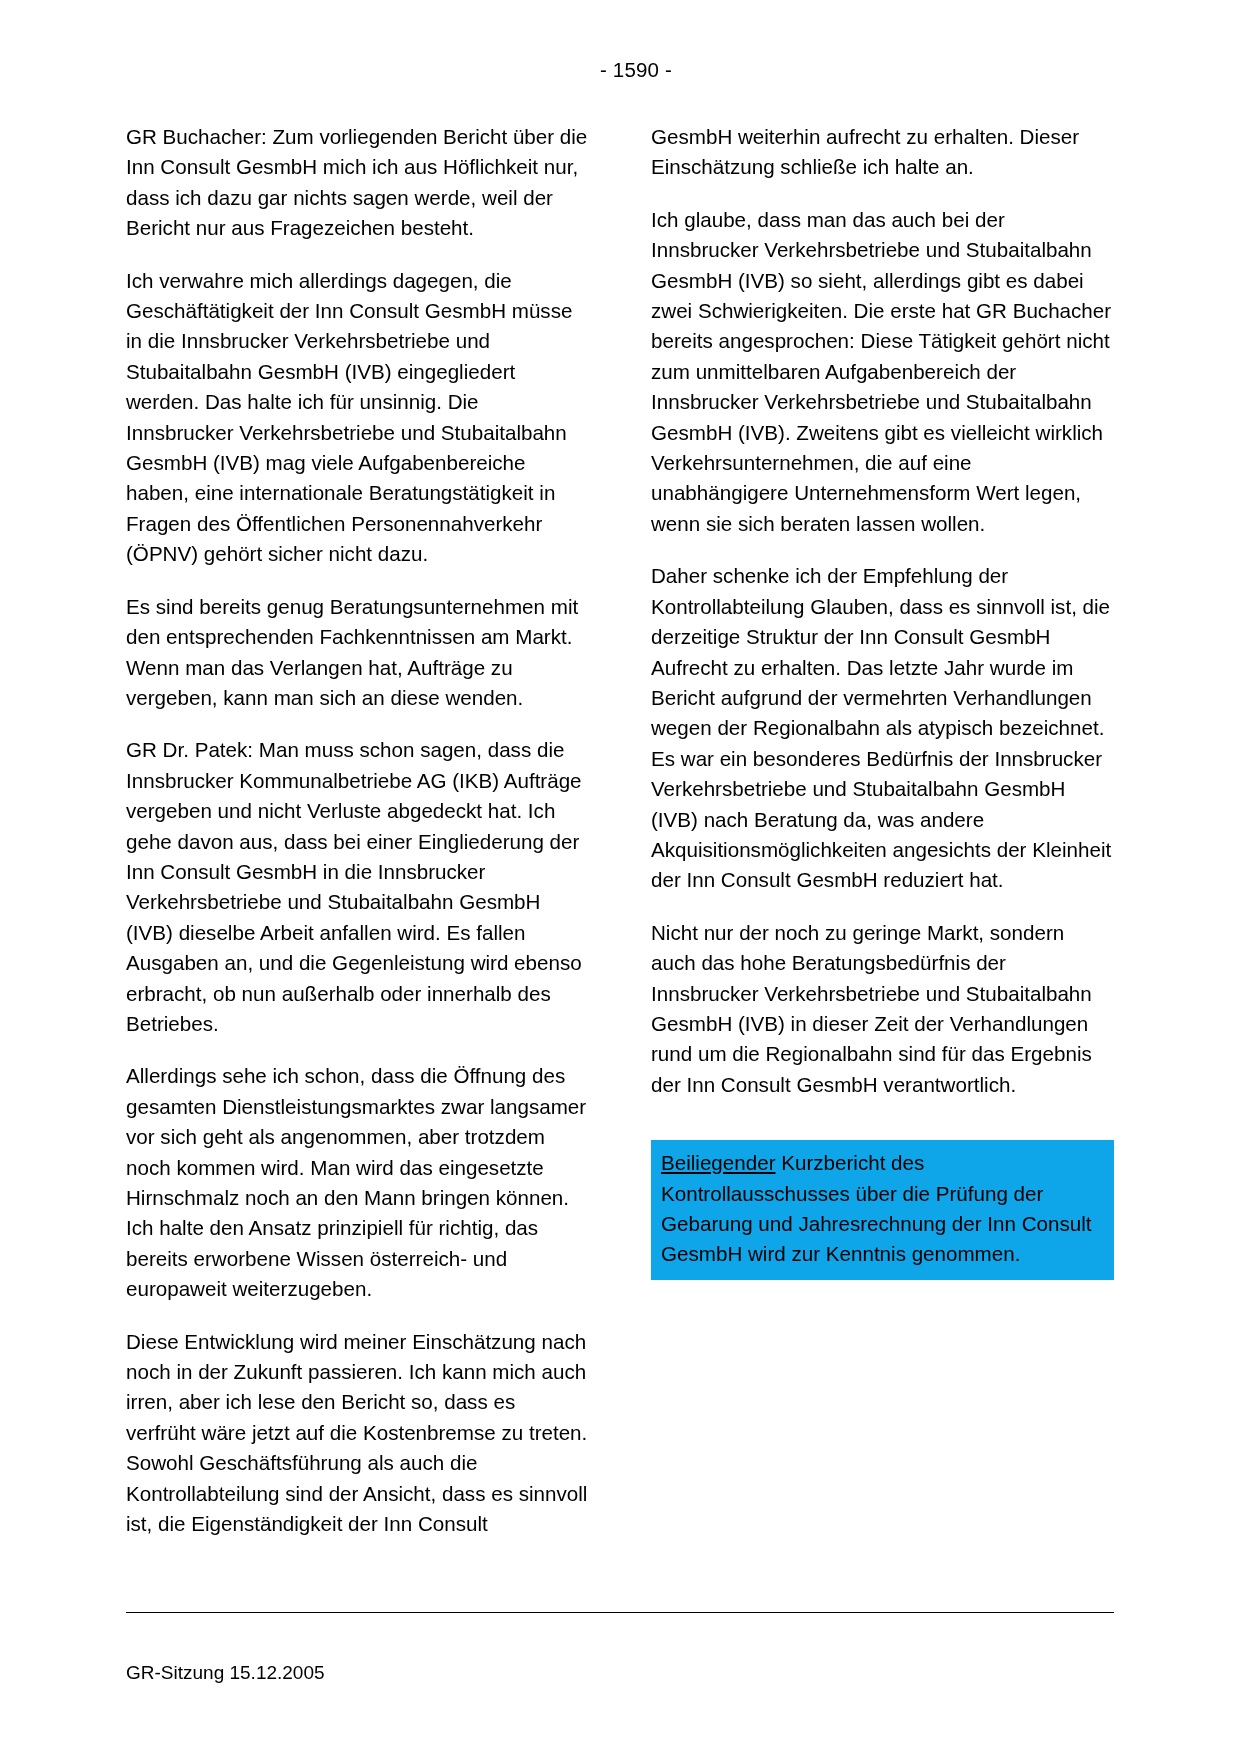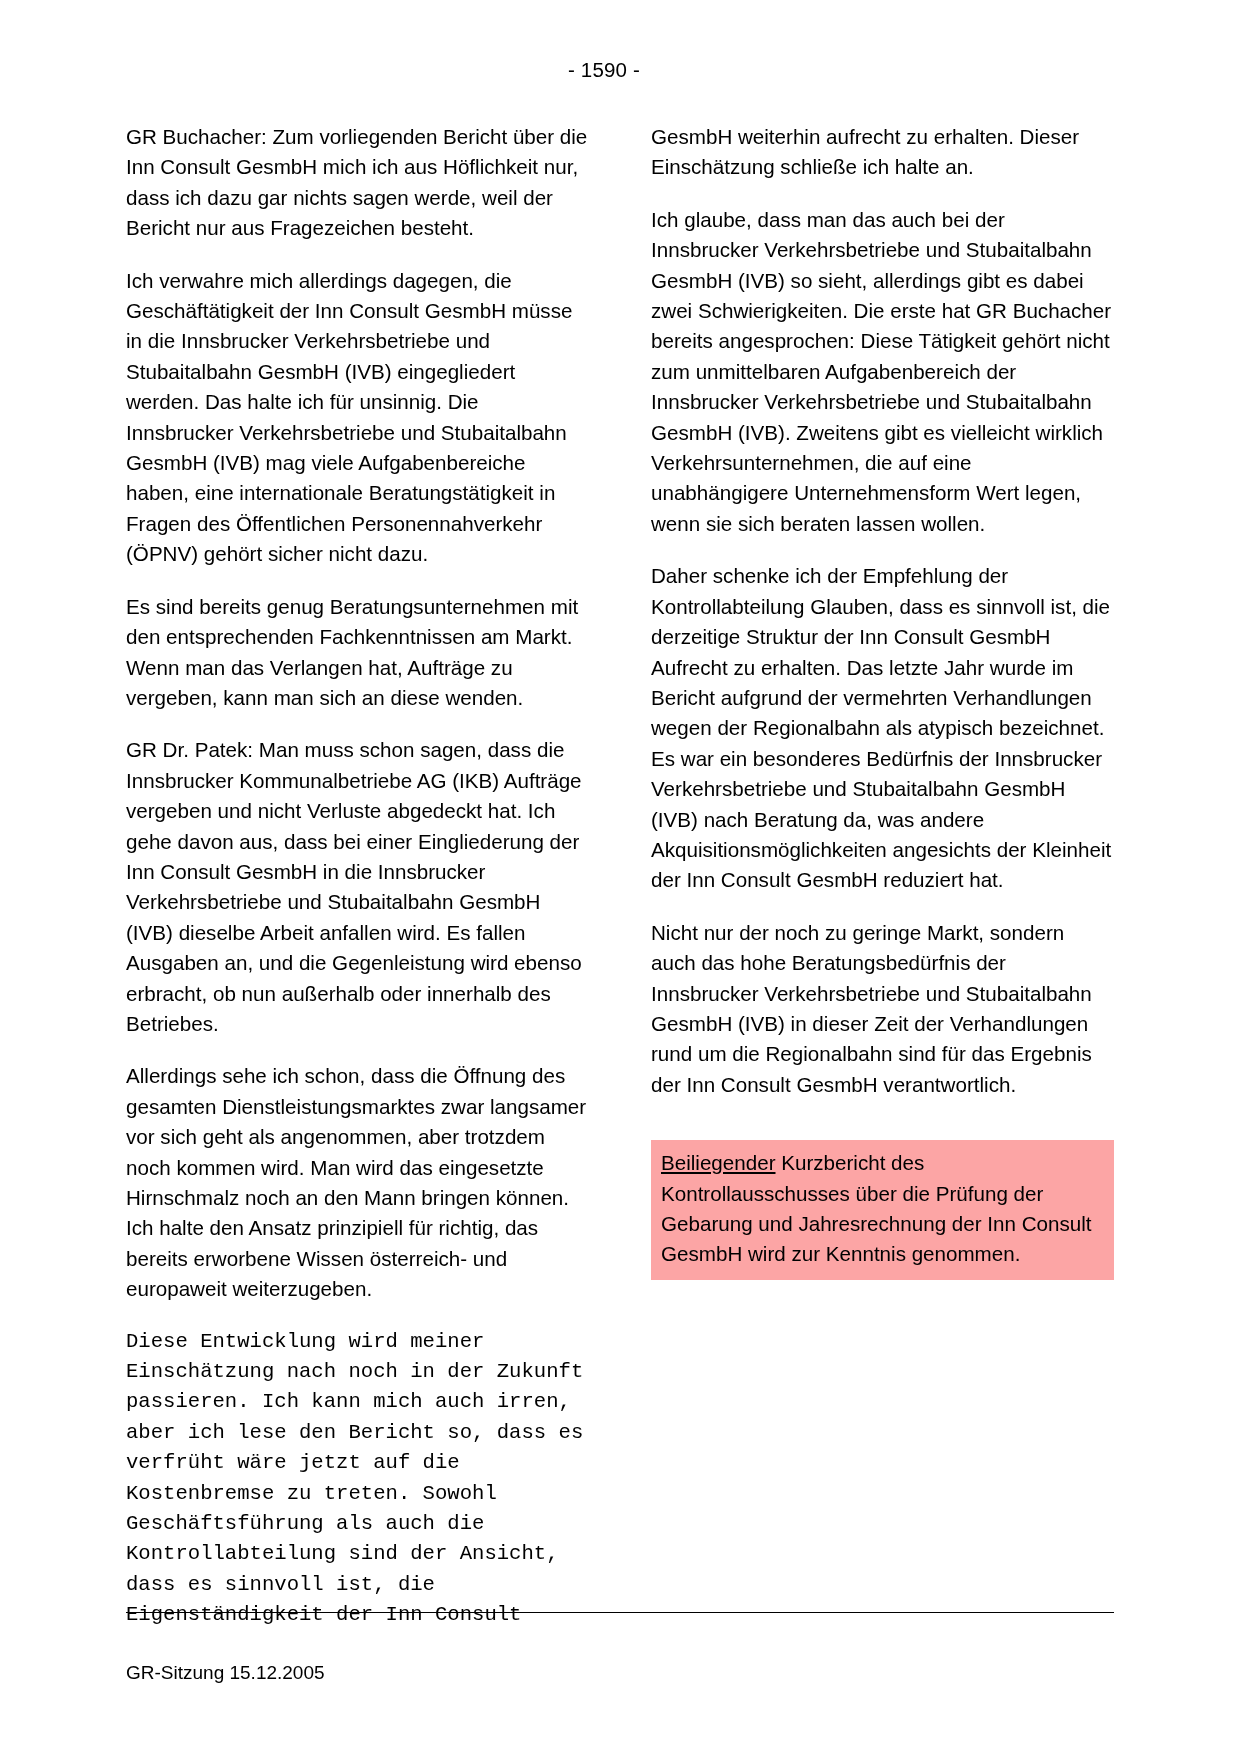"- 1590 -" .page-number { padding-left: none -> 32px }
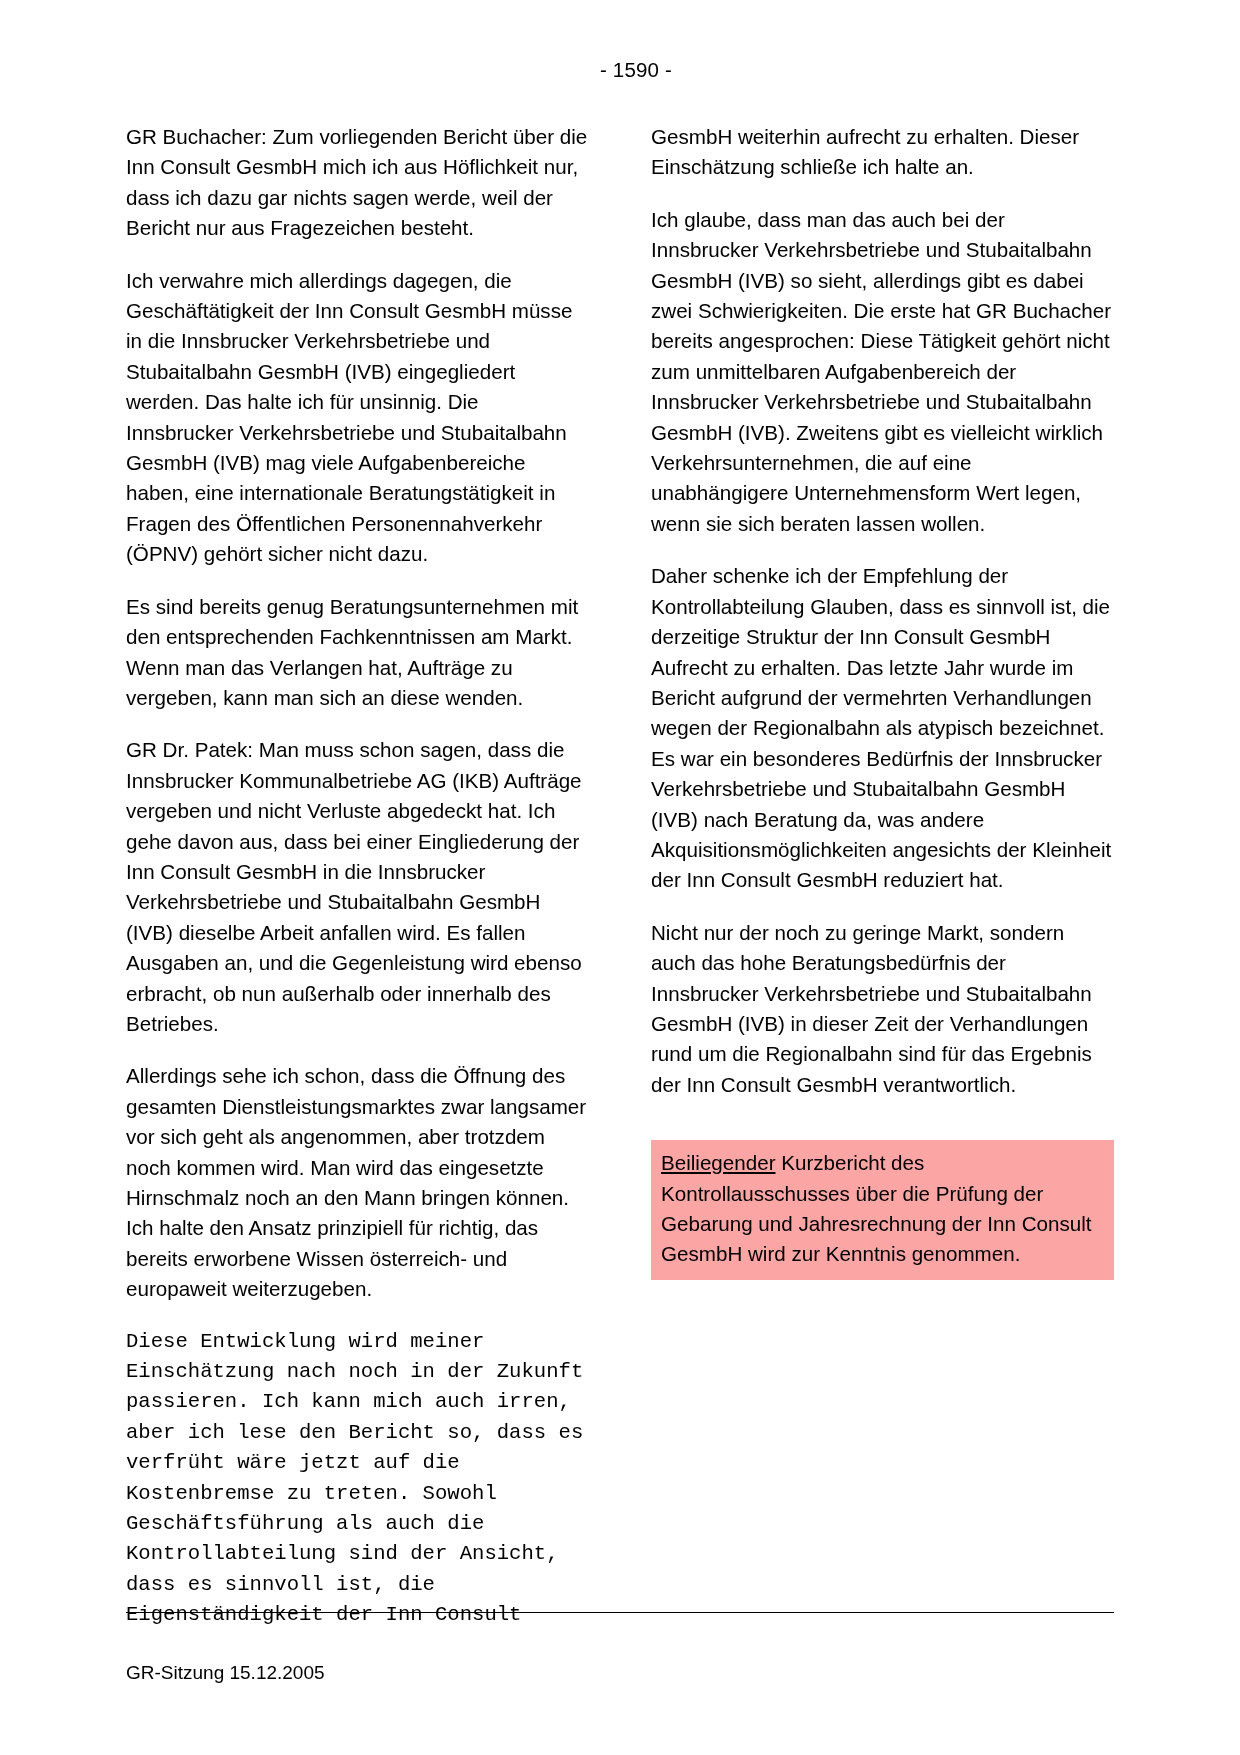"Beiliegender Kurzbericht des" .resolution { background: #fca5a5 -> #0ea5e9 }
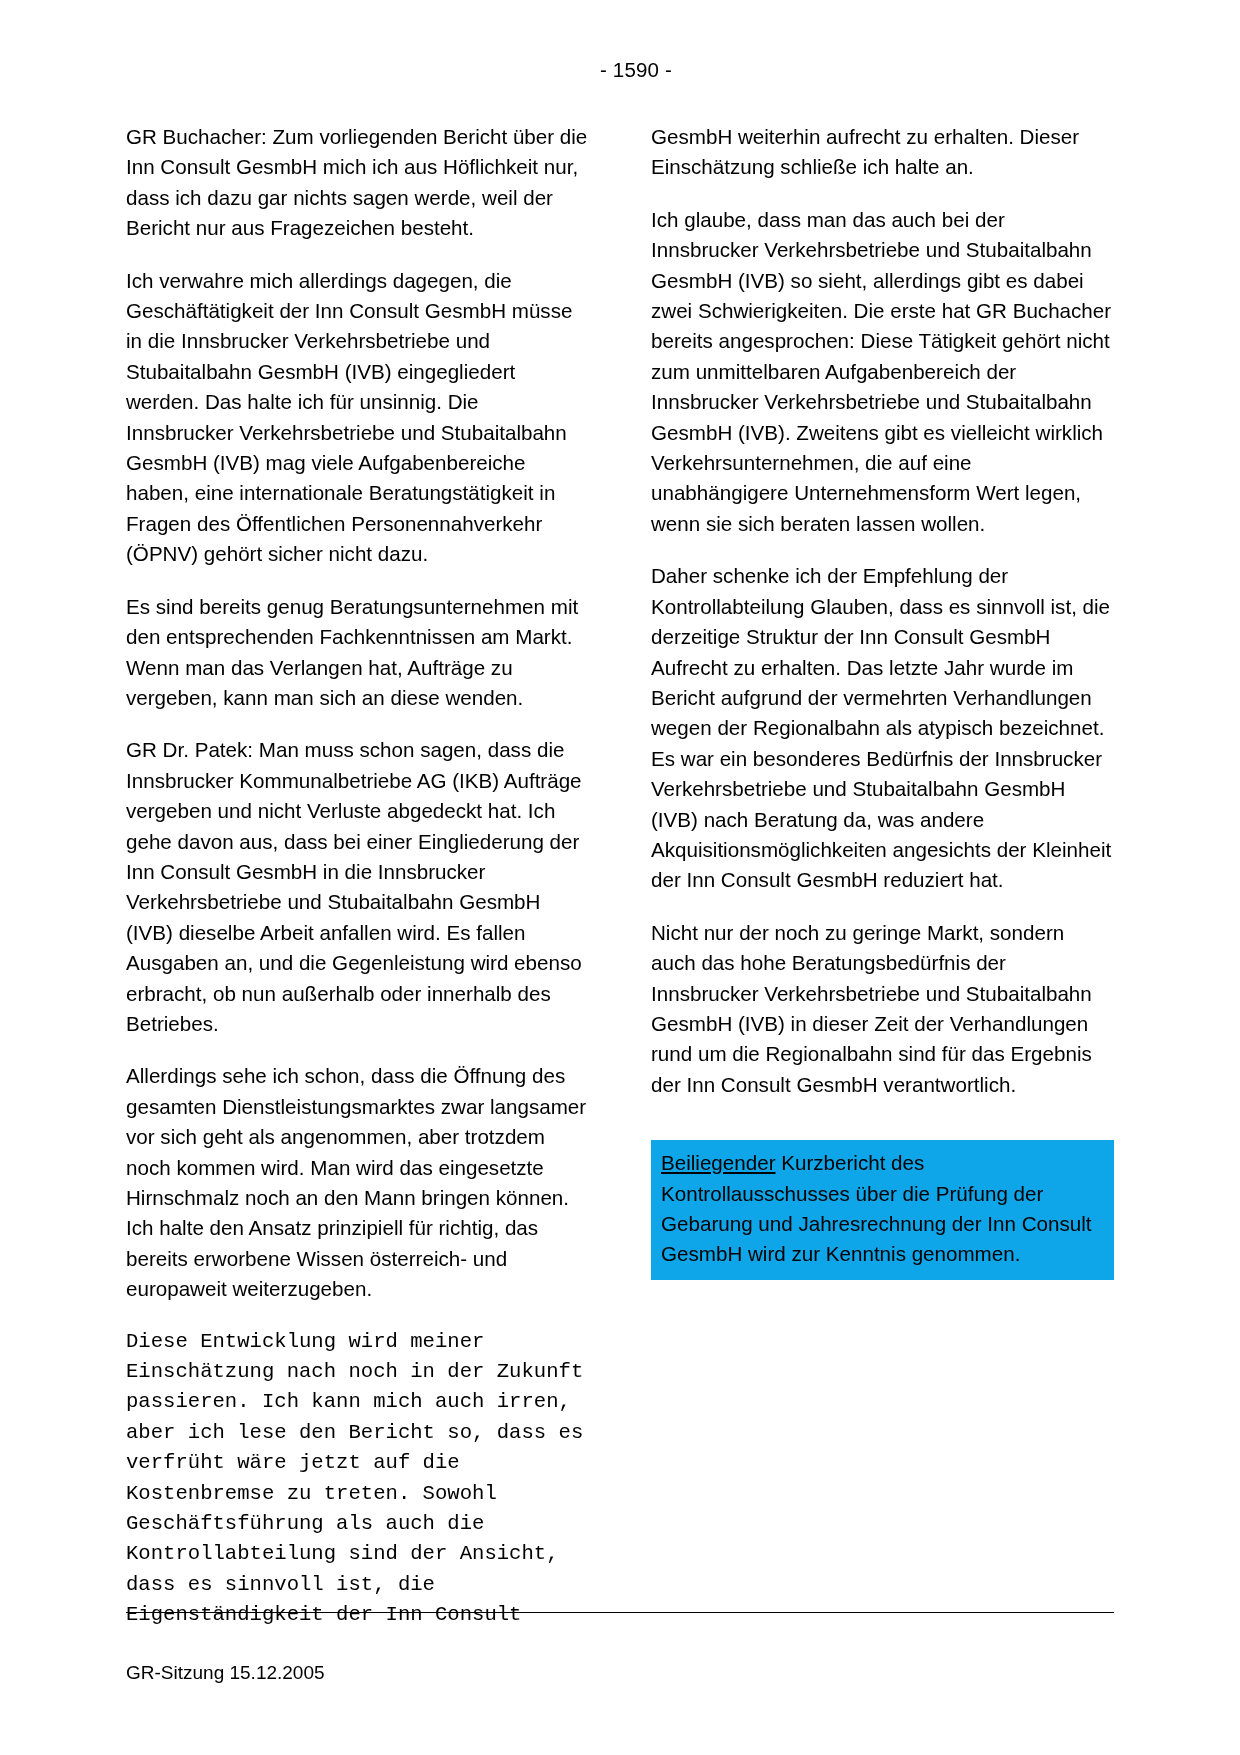"Diese Entwicklung wird meiner" p.para:last-child { font-family: Liberation Mono, monospace -> none }
